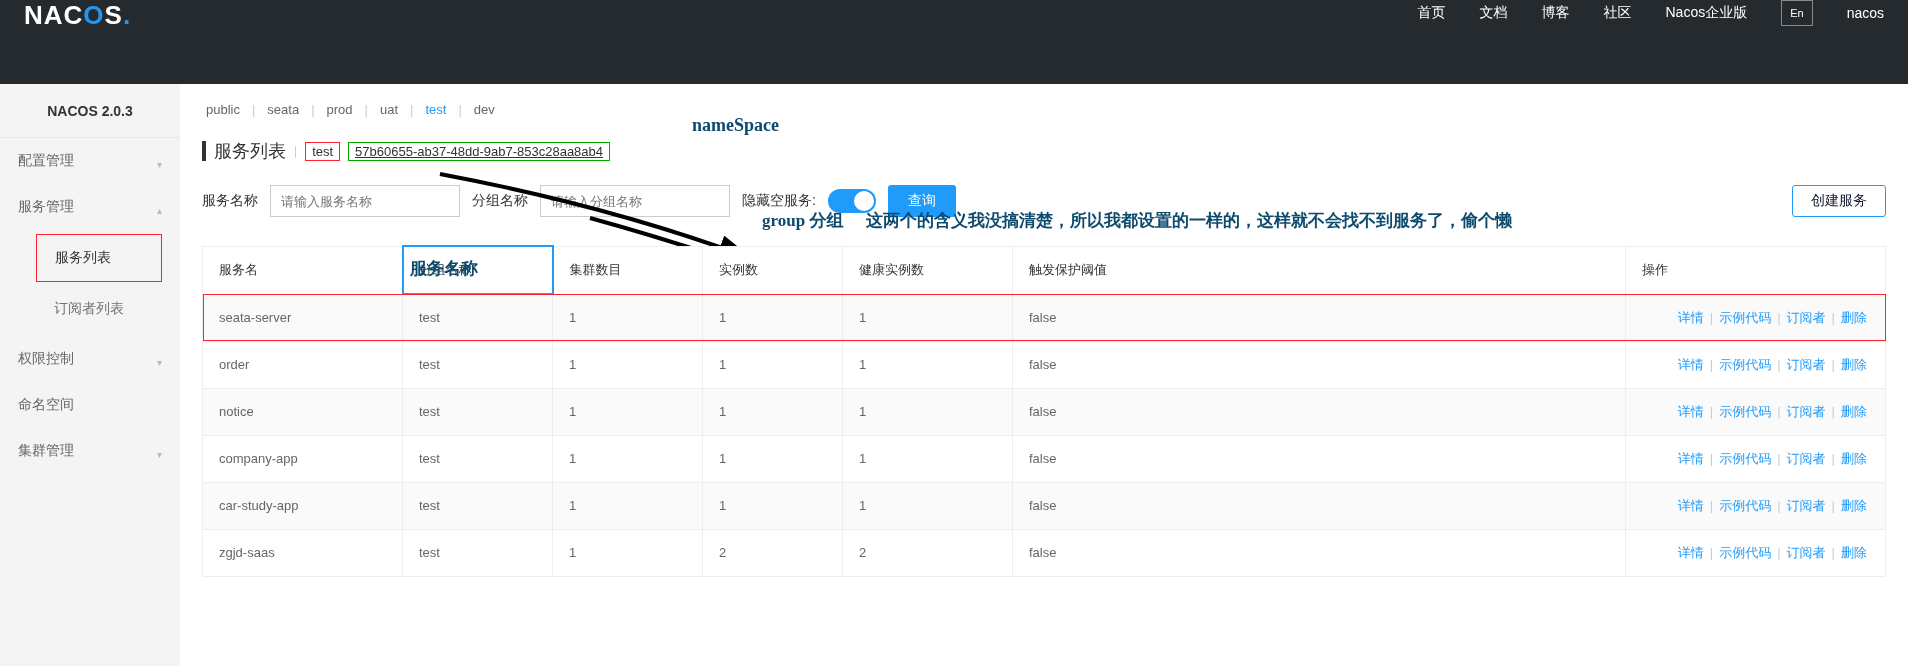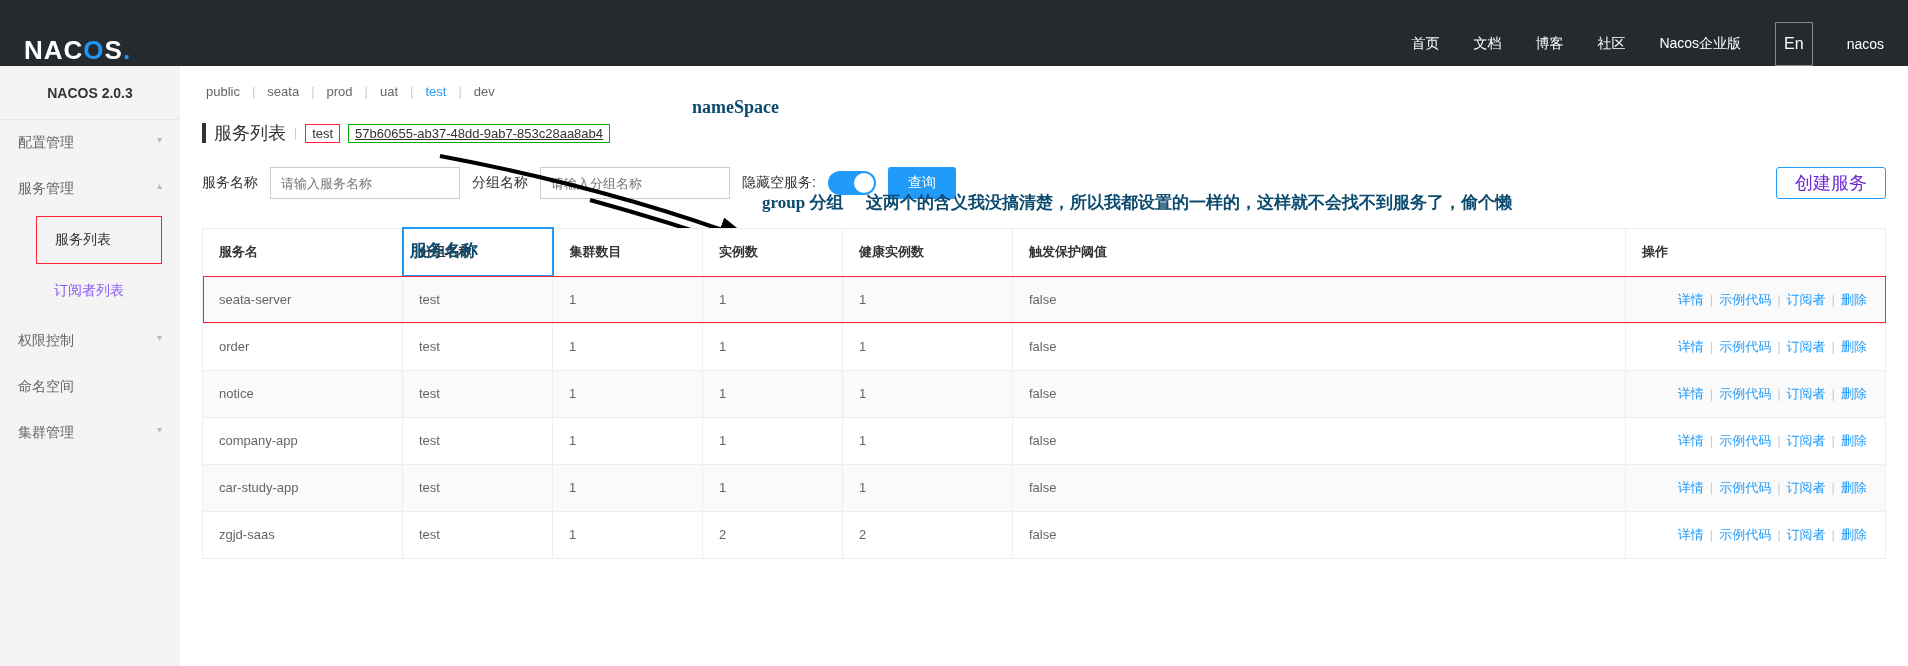"NACOS." .topbar { align-items: flex-end -> flex-start; height: 66px -> 84px }
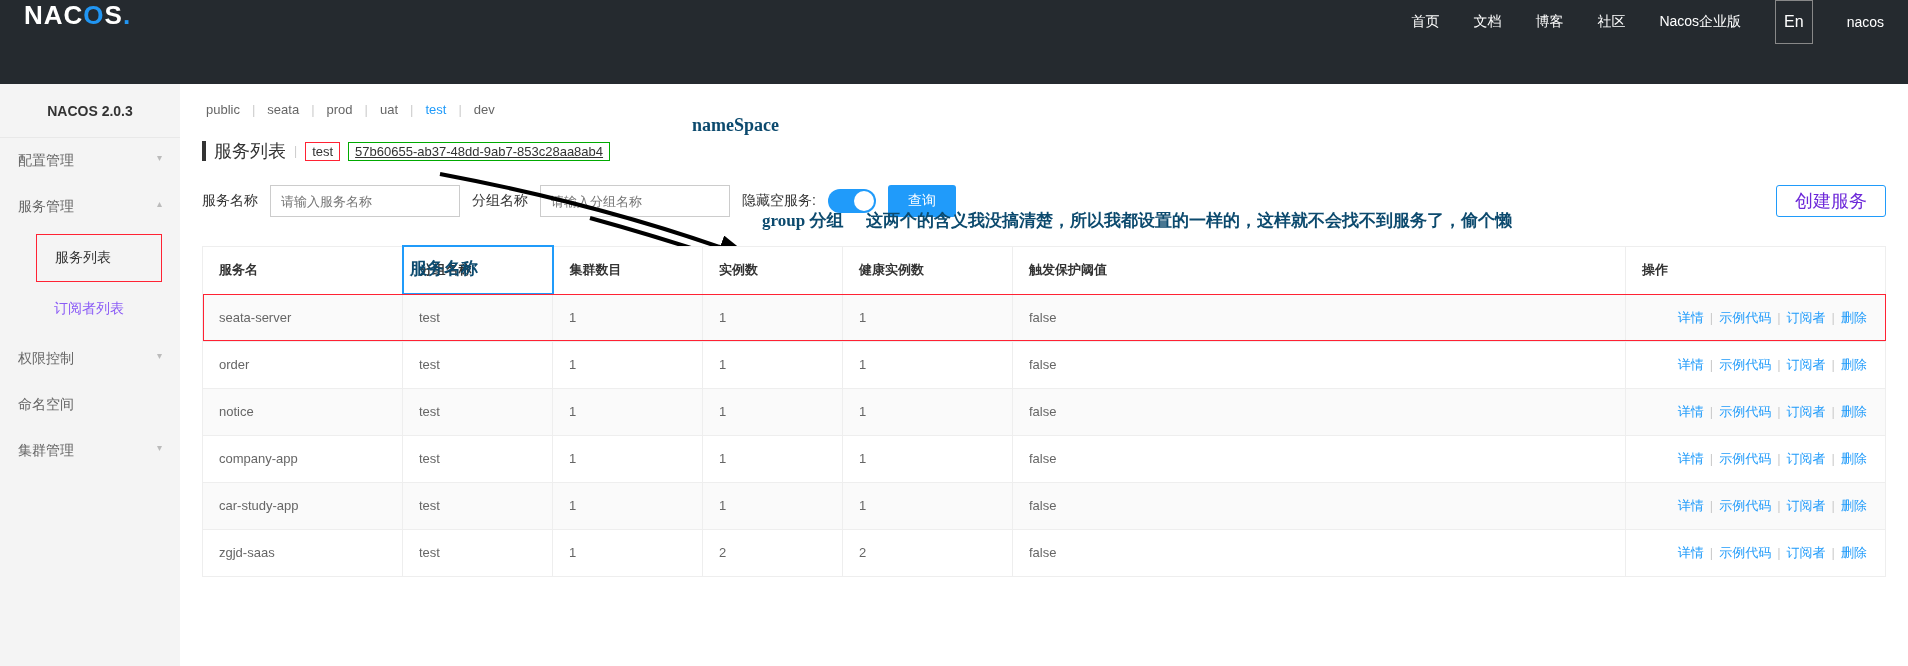"En" .lang { font-size: 16px -> 11px; padding: 12px 8px -> 6px 8px }
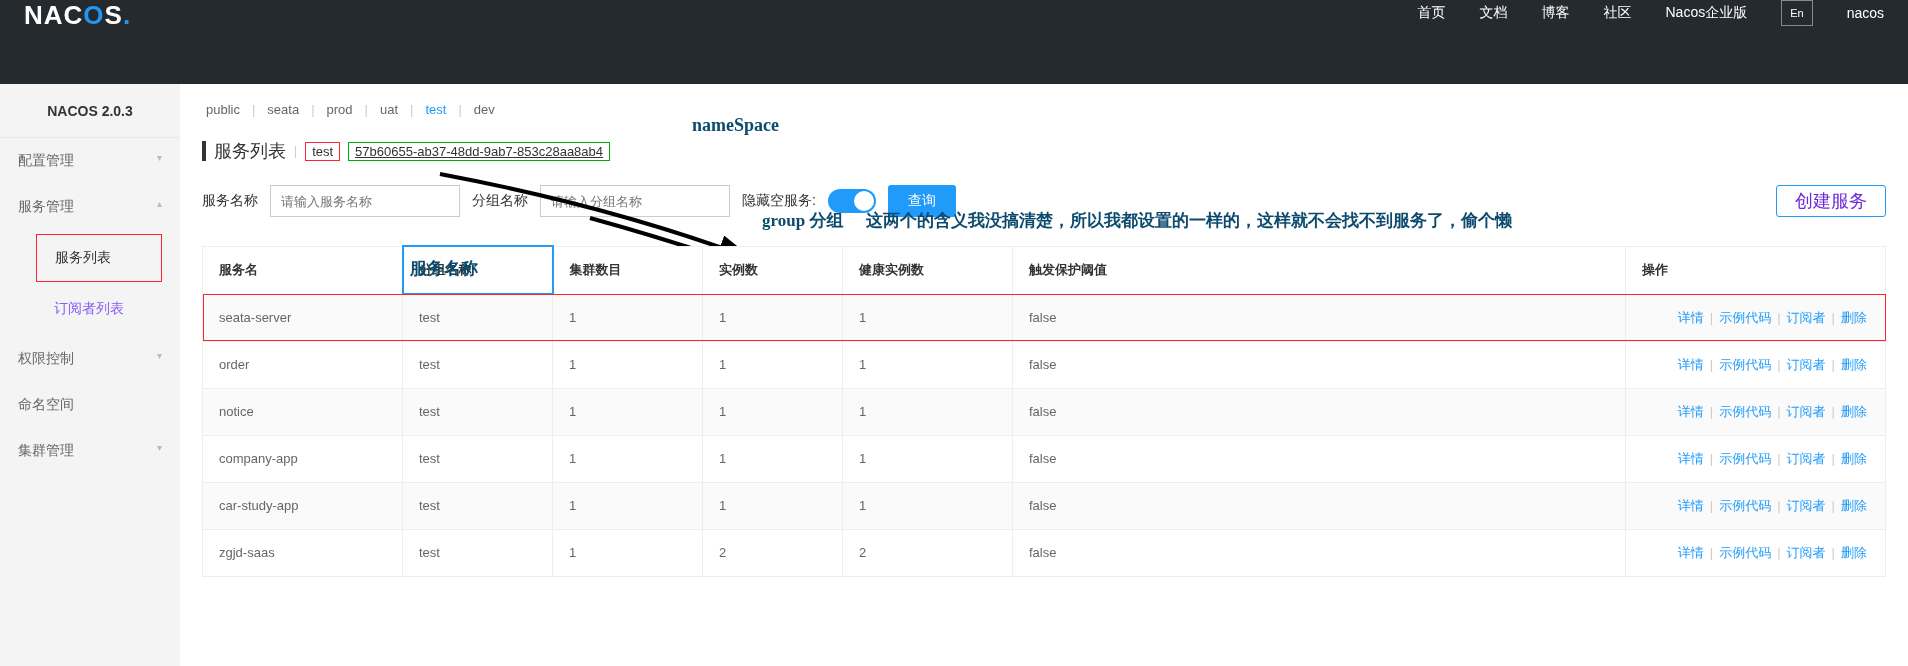"配置管理" .menu-item { align-items: flex-start -> flex-end }
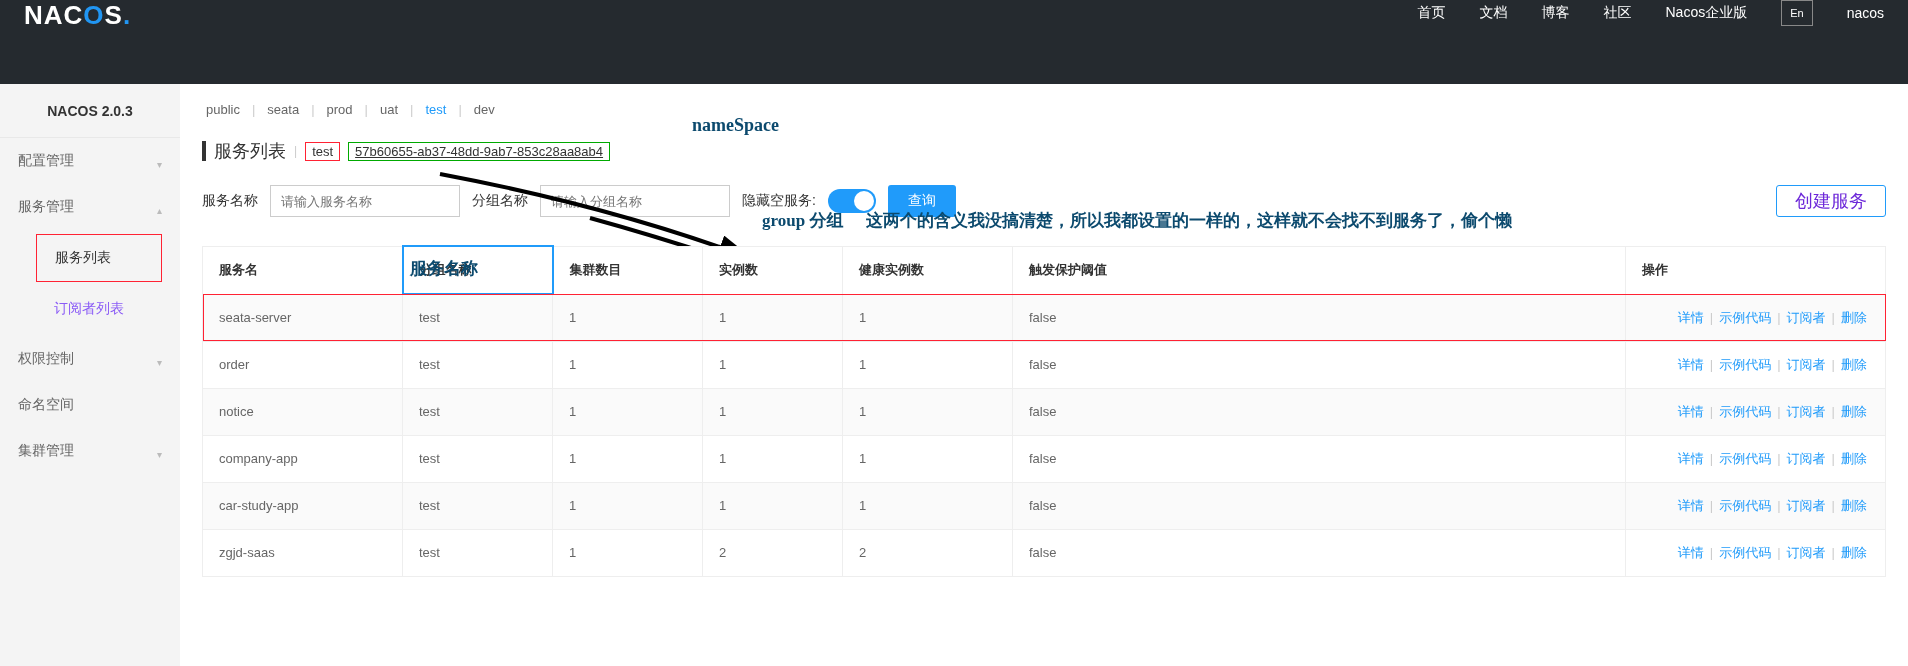"创建服务" .btn-create { color: #6d28d9 -> #0f172a; font-size: 18px -> 14px }
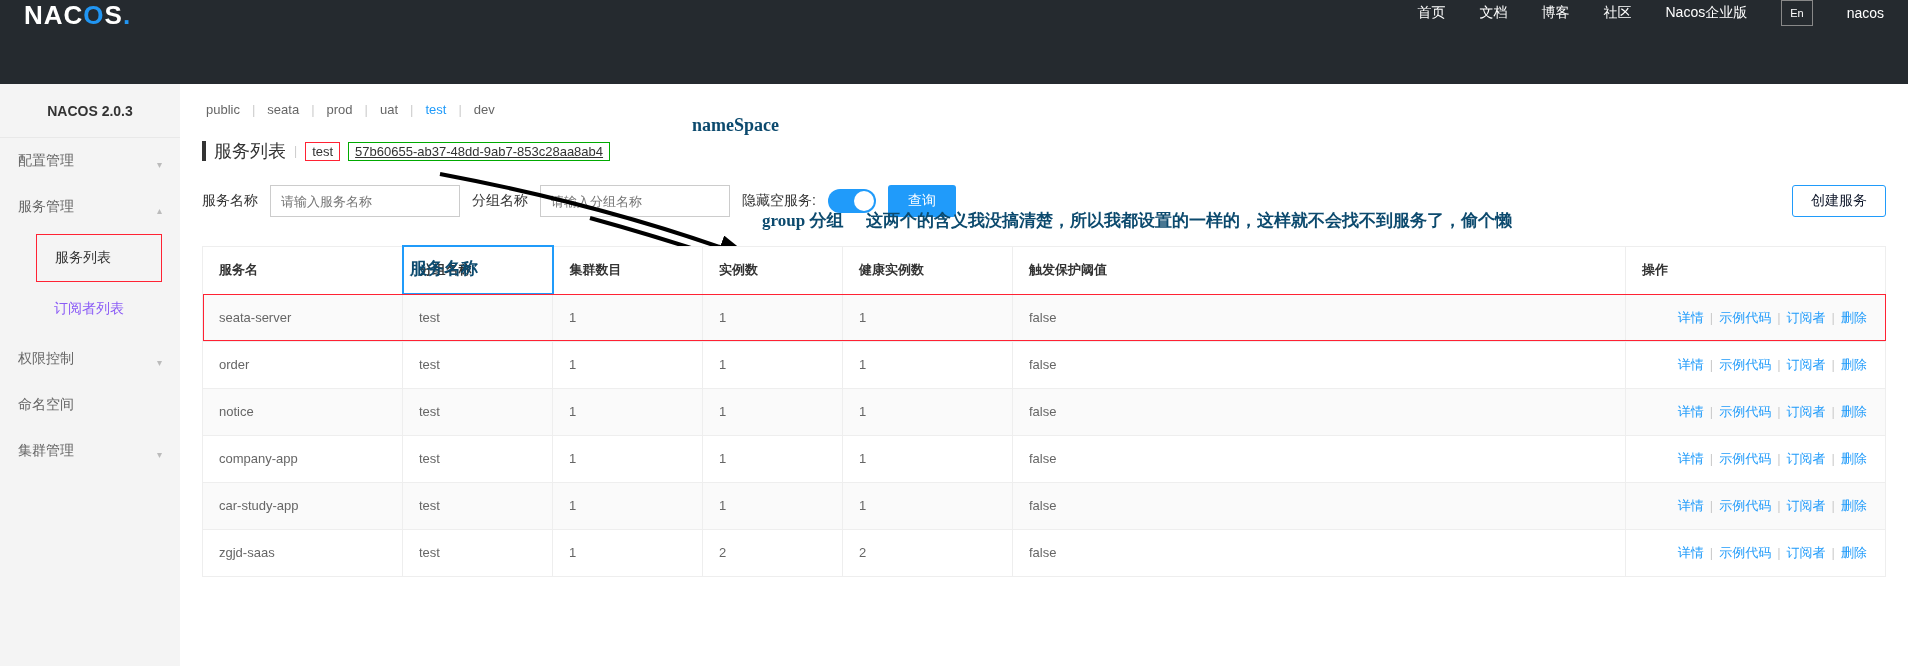"服务名" th { font-weight: 700 -> 400 }
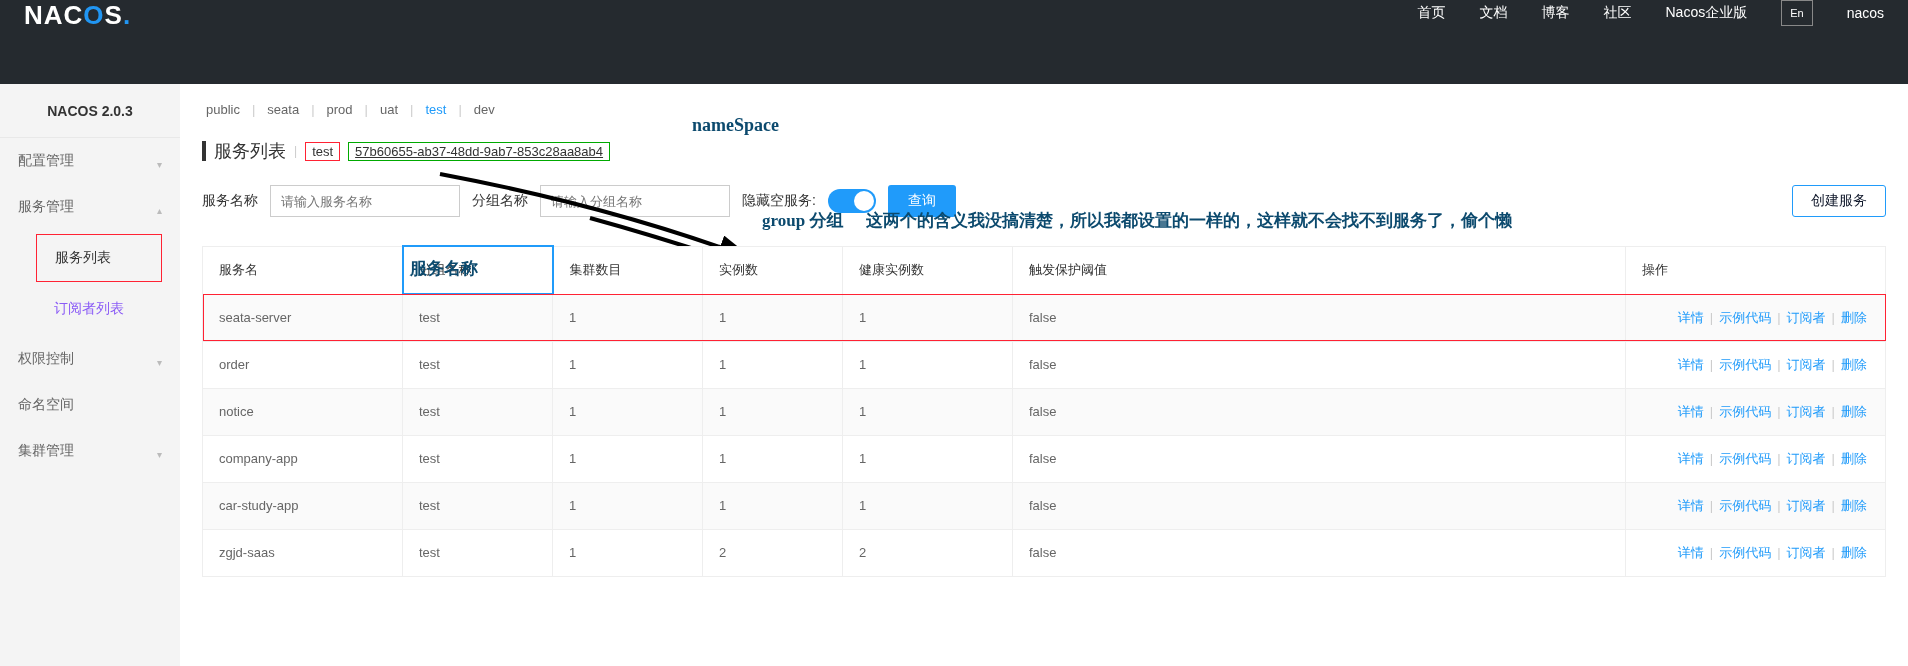"订阅者列表" .submenu-item { color: #8b5cf6 -> #737373 }
